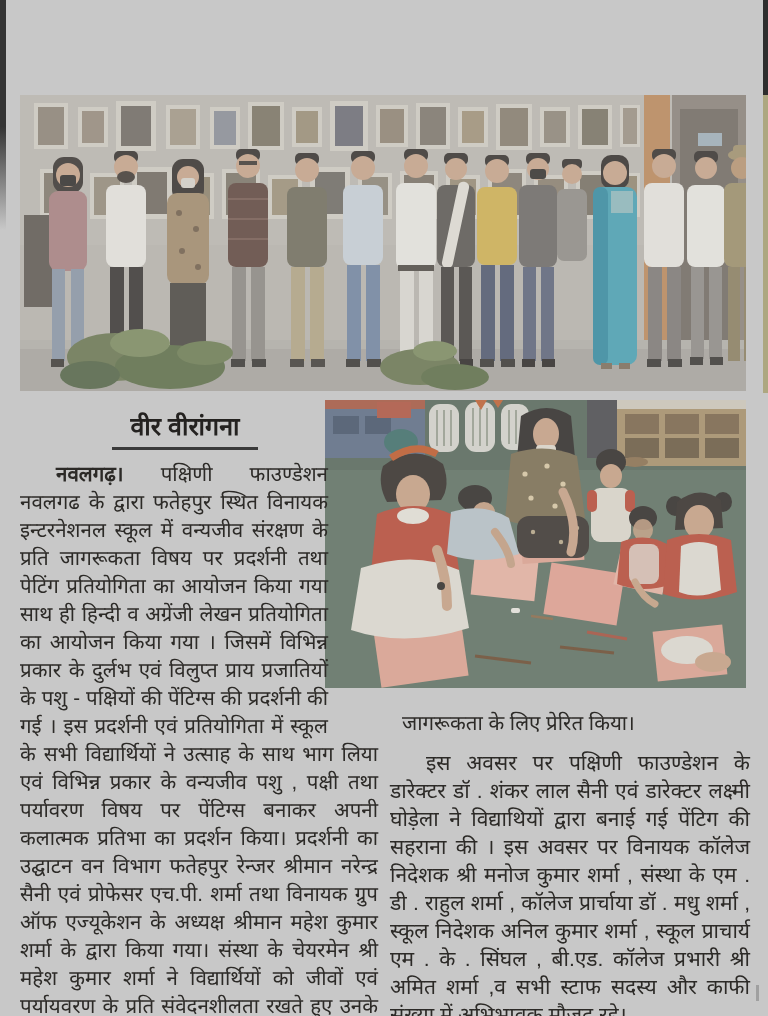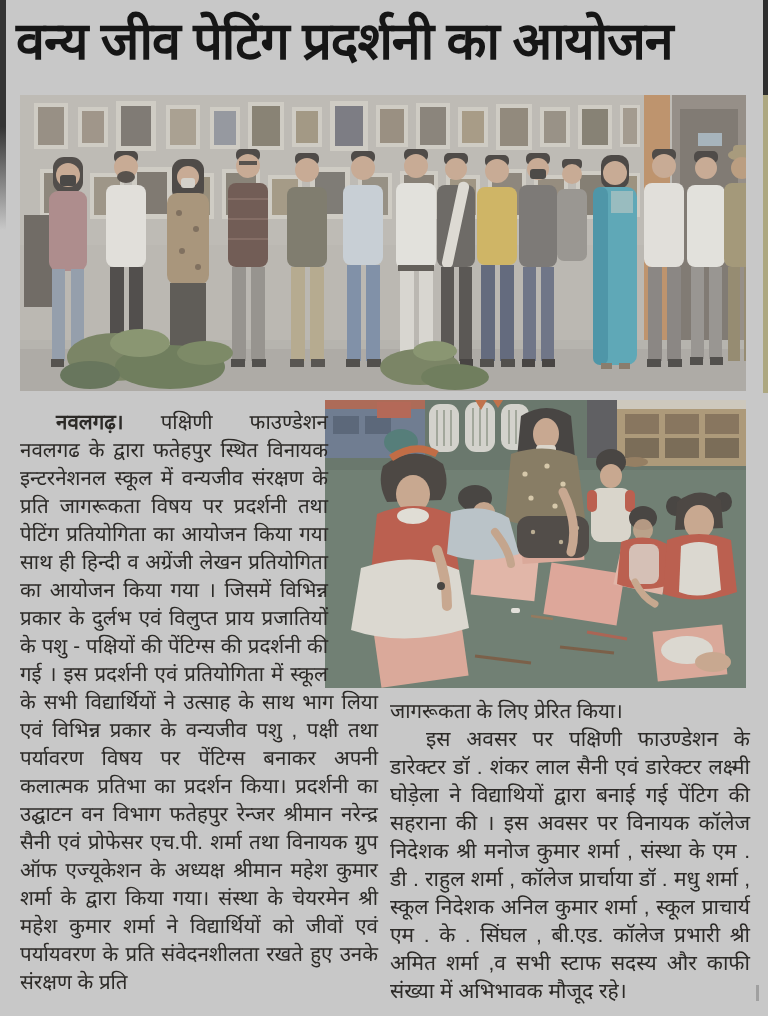"वन्य जीव पेटिंग प्रदर्शनी का" div.headline { html: <div>वन्य जीव पेटिंग प्रदर्शनी का आयोजन</div> -> none }
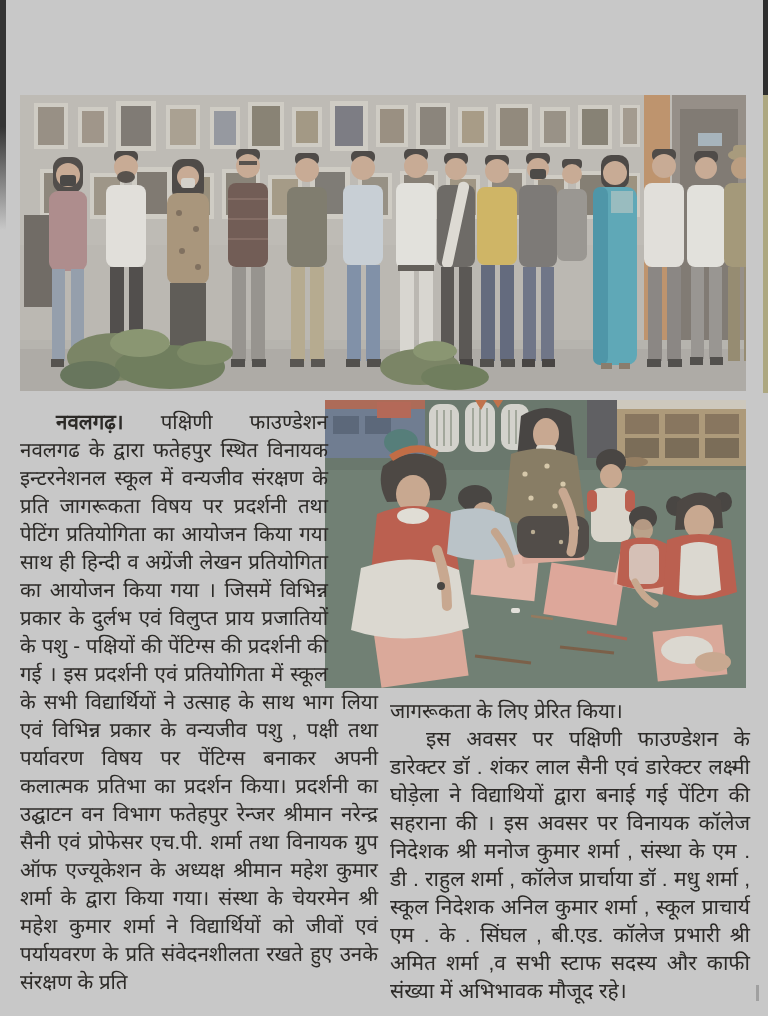"वीर वीरांगना" div.subhead-row { html: none -> <div> <span>वीर वीरांगना</span> </div> }
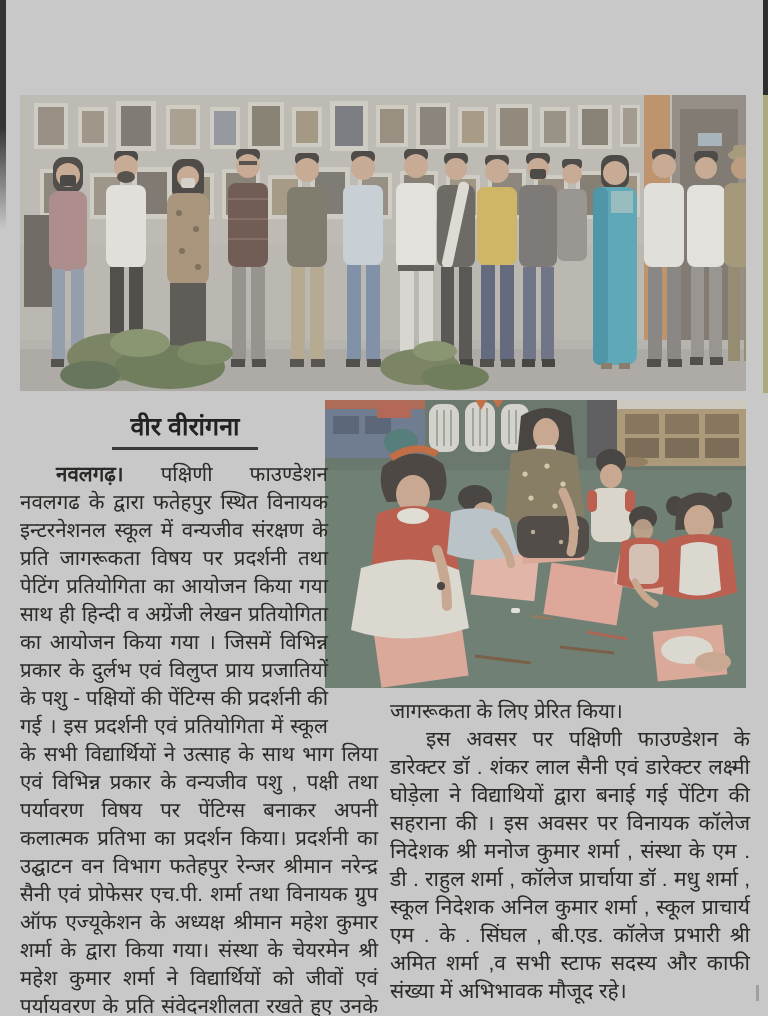"जागरूकता के लिए प्रेरित किया।" .cont-line { margin: 0 -> 12px }
